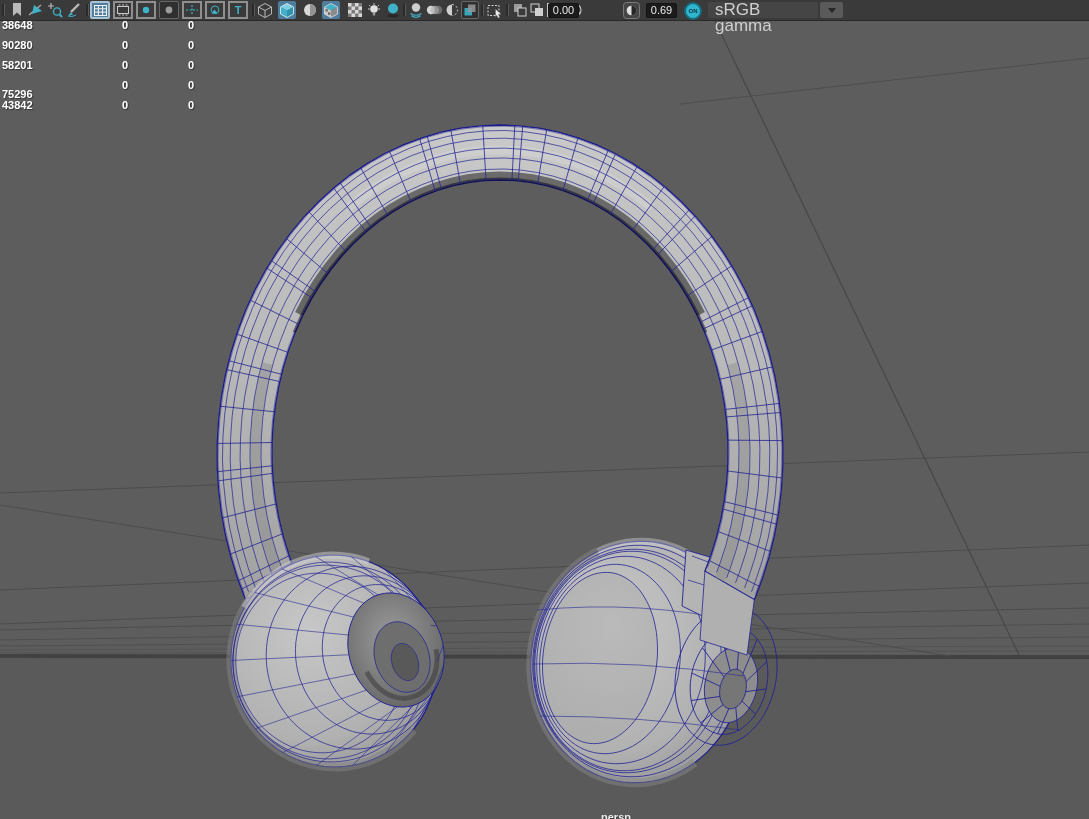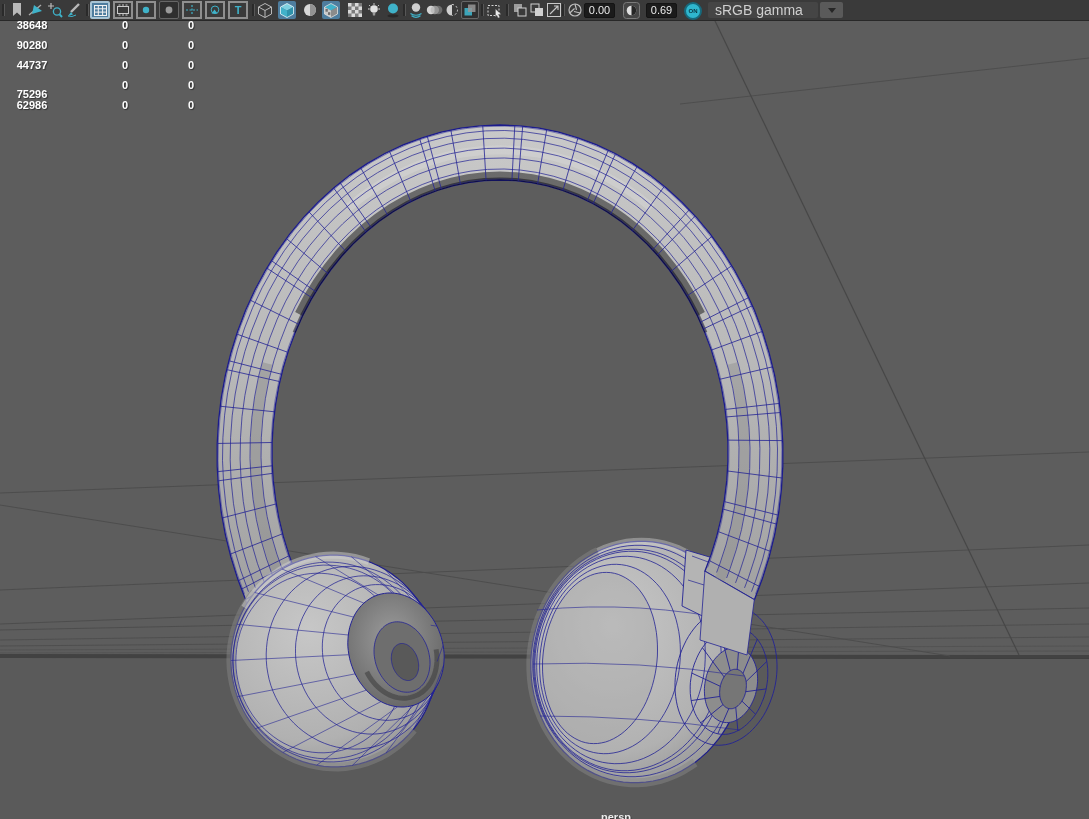"0.00" div.numfield { left: 584px -> 548px }
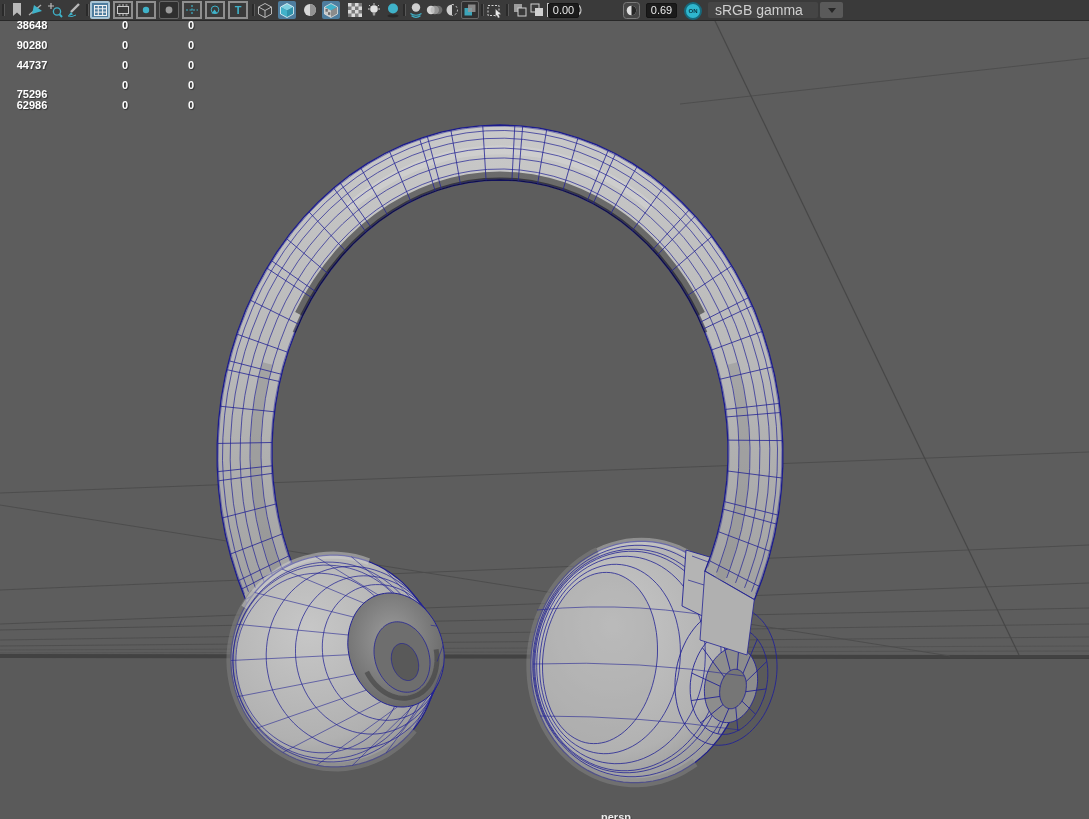"sRGB gamma" .dd { font-size: 14px -> 17px }
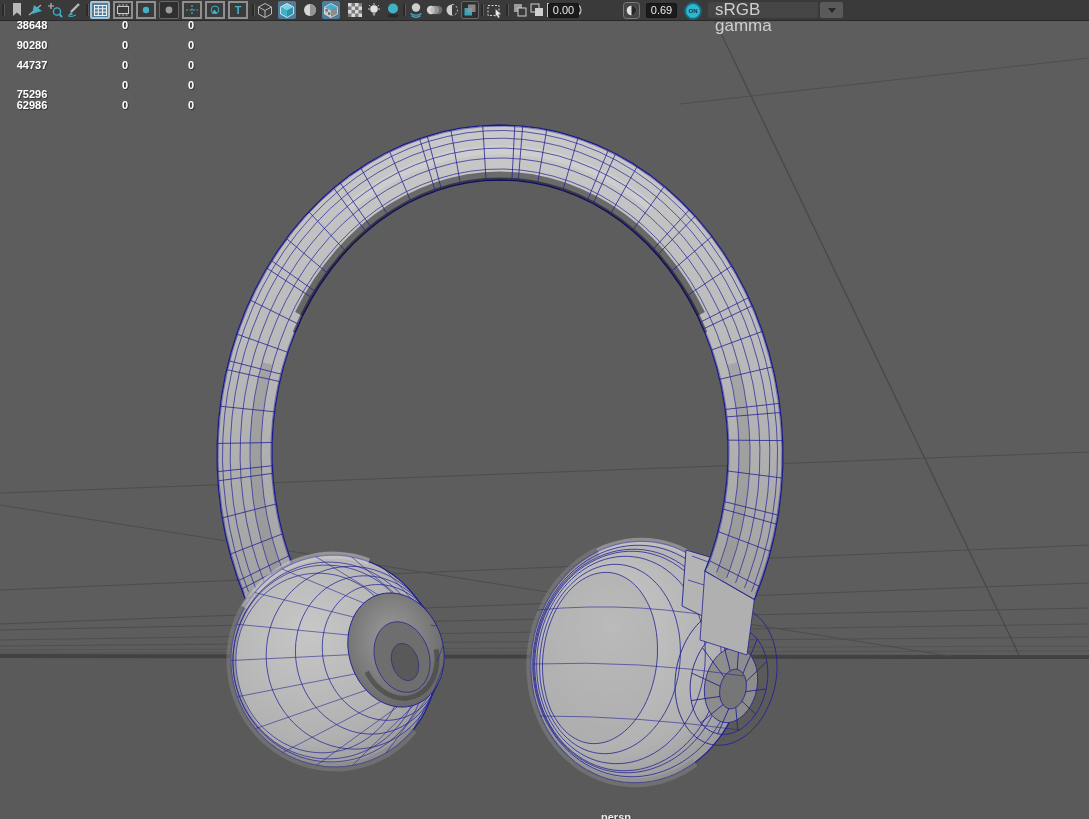"38648" .c1 { text-align: center -> left }
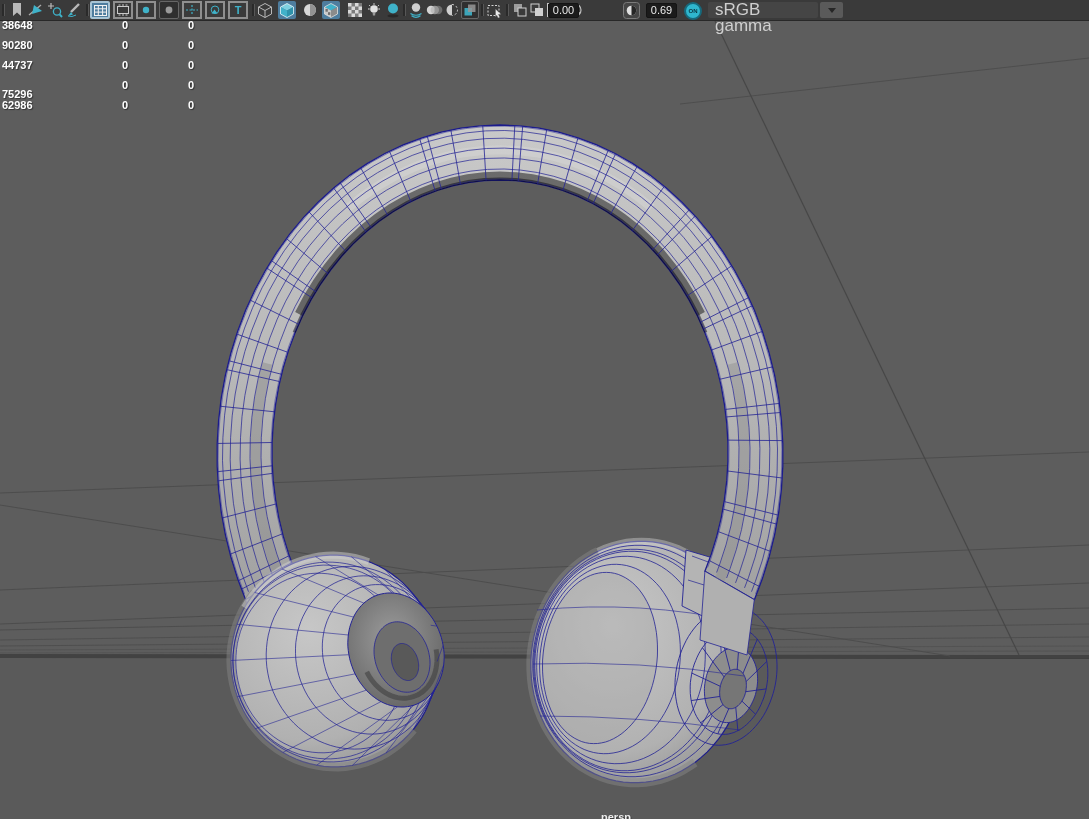"44737" div.hudcell { text: 44737 -> 58201 }
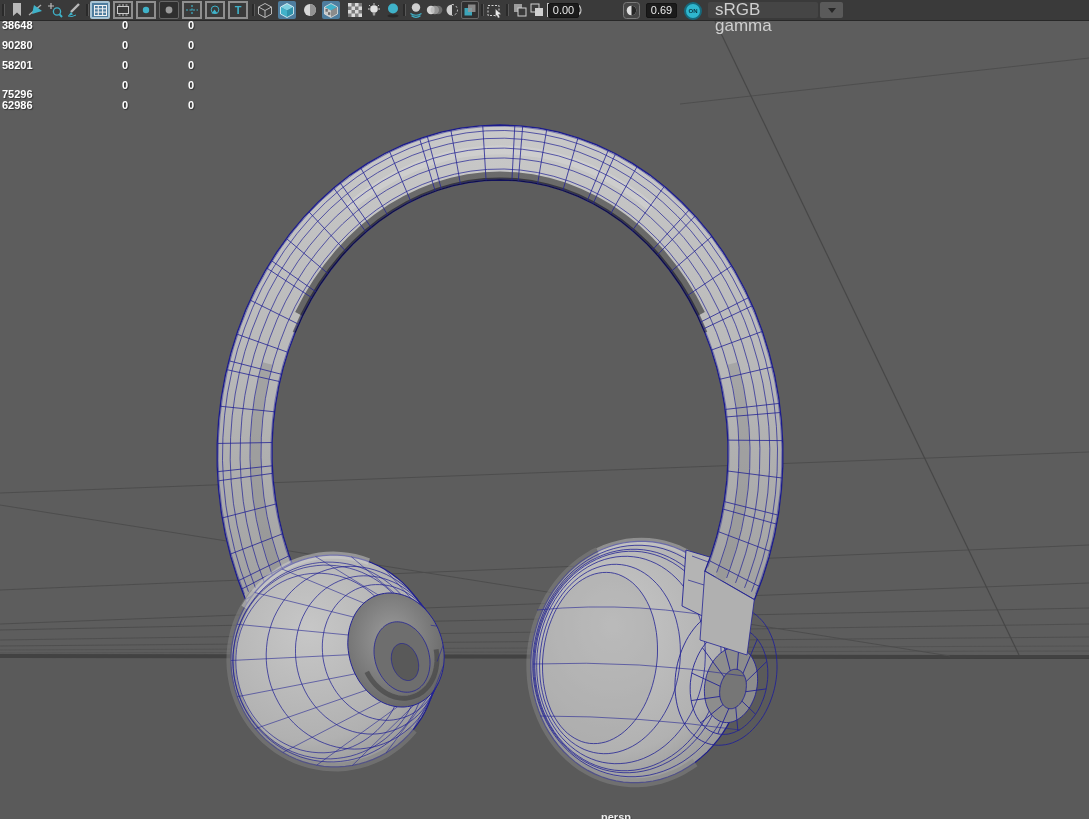"62986" div.hudcell { text: 62986 -> 43842 }
